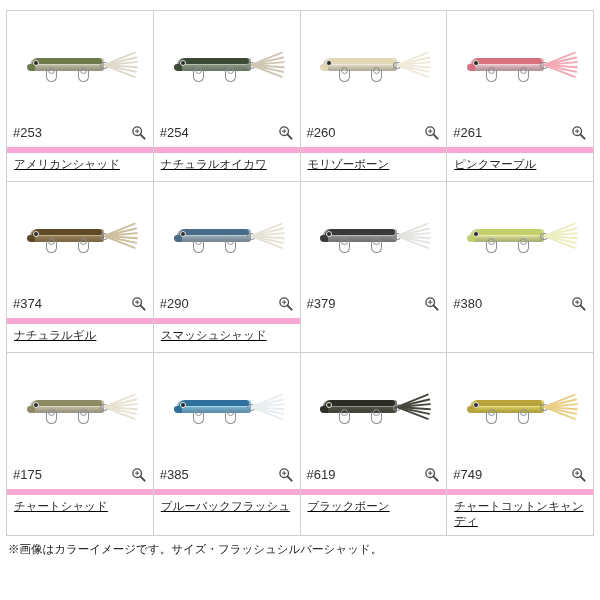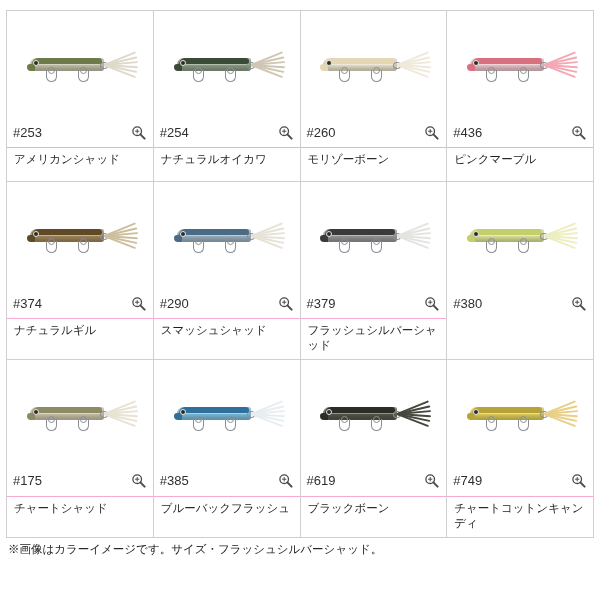"#436" span.code { text: 436 -> 261 }
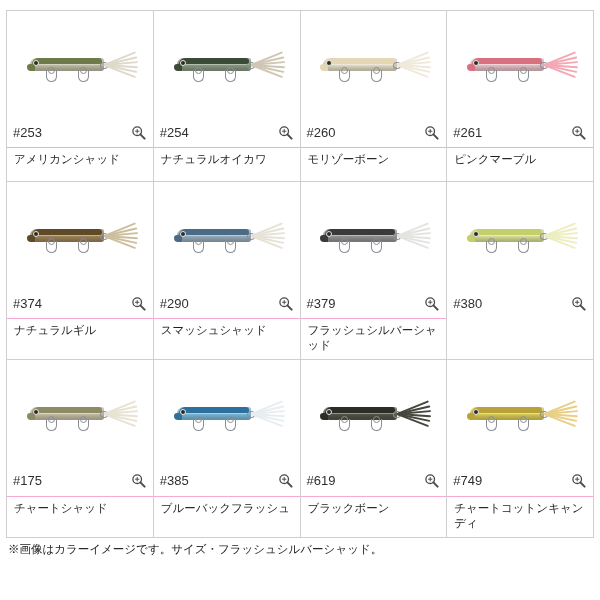"アメリカンシャッド" .name-row { border-top: 1px solid #f9a8d4 -> 6px solid #f9a8d4; text-decoration: none -> underline }
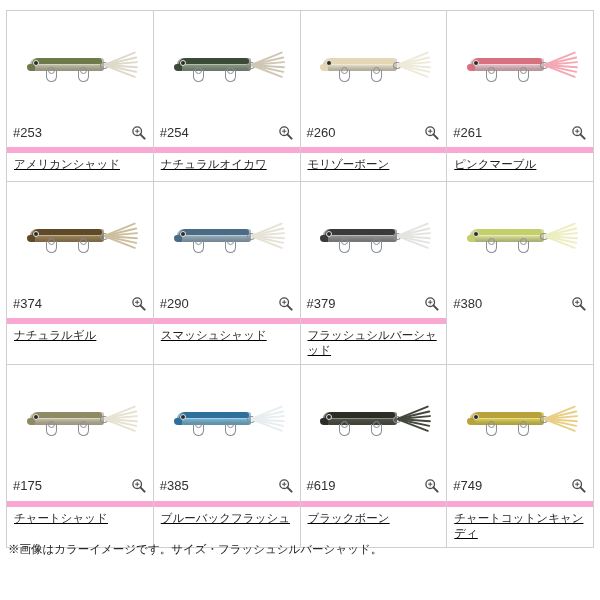"フラッシュシルバーシャッド" div.name-row { html: <div> <span>フラッシュシルバーシャッド</span> </div> -> none }
